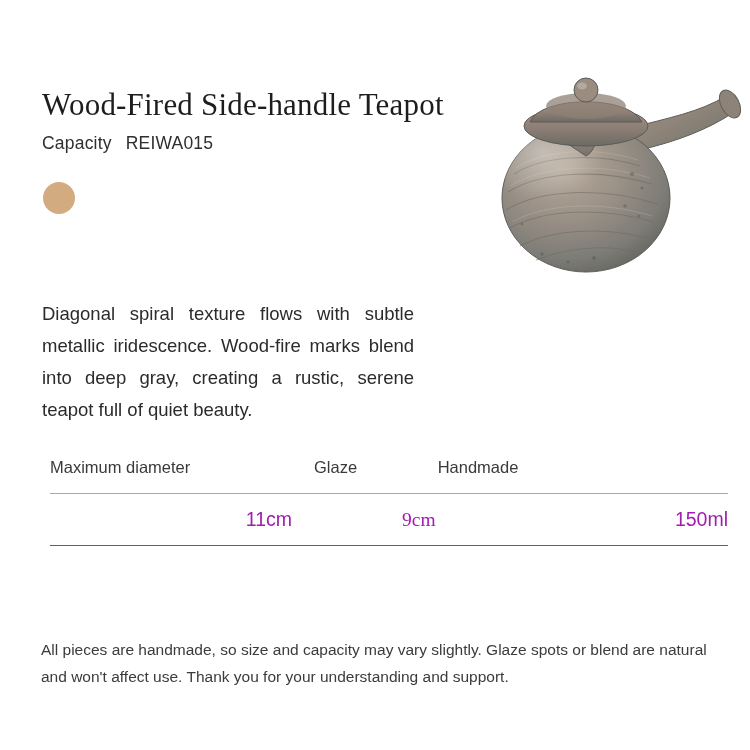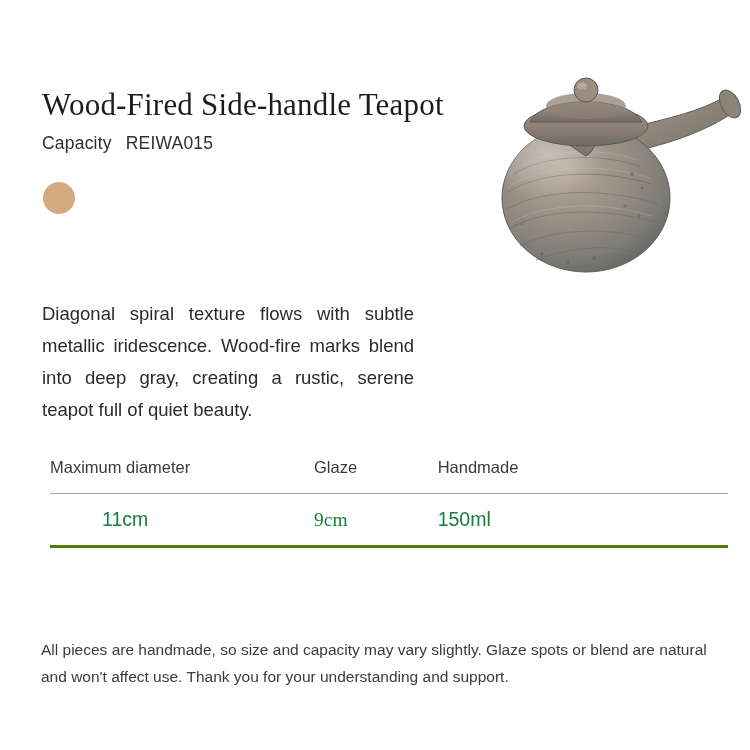"11cm" .spec-table td { border-bottom: 3px solid #4d7c0f -> 1px solid #4d7c0f; color: #15803d -> #a21caf; text-align: left -> right }
